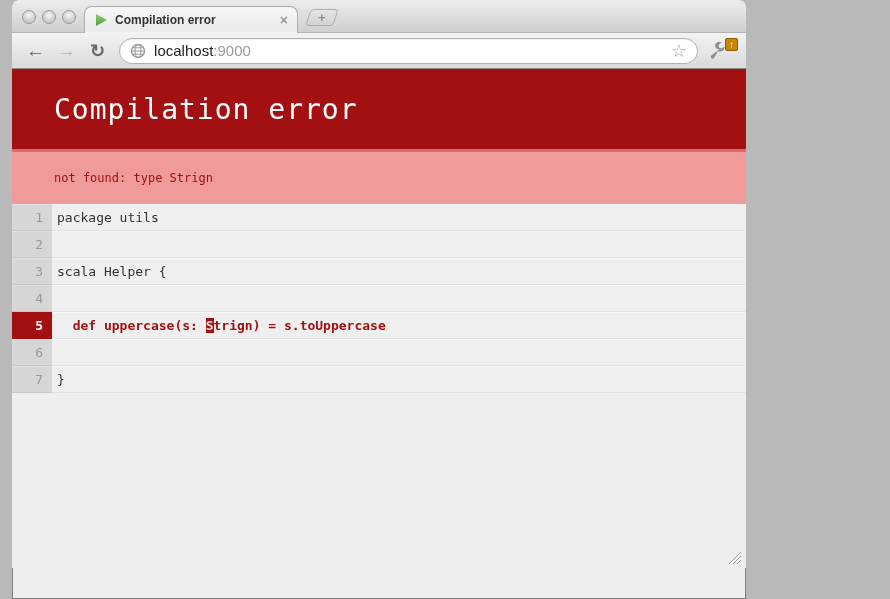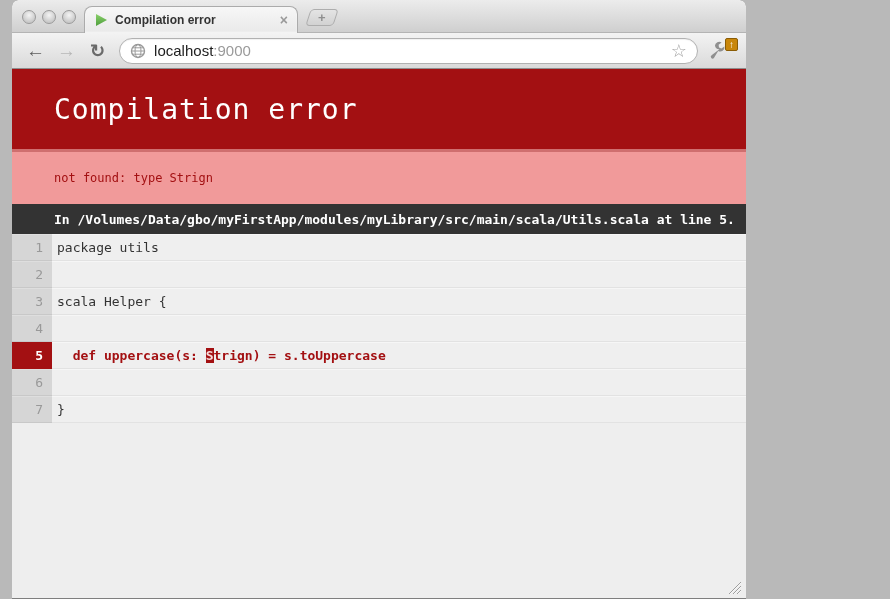"In" div.err-location { html: <div> <span>In /Volumes/Data/gbo/myFirstApp/modules/myLibrary/src/main/scala/Utils.scala at line 5.</span> </div> -> none }
